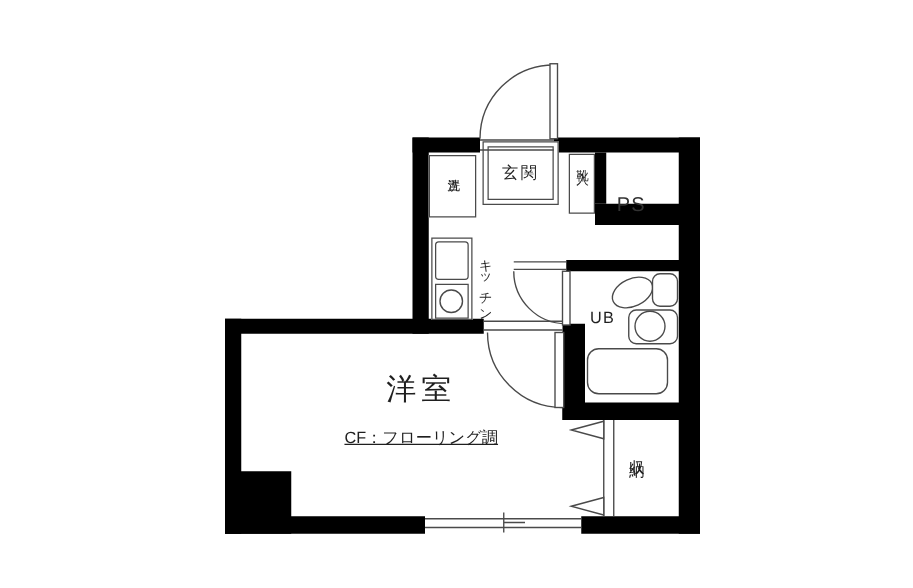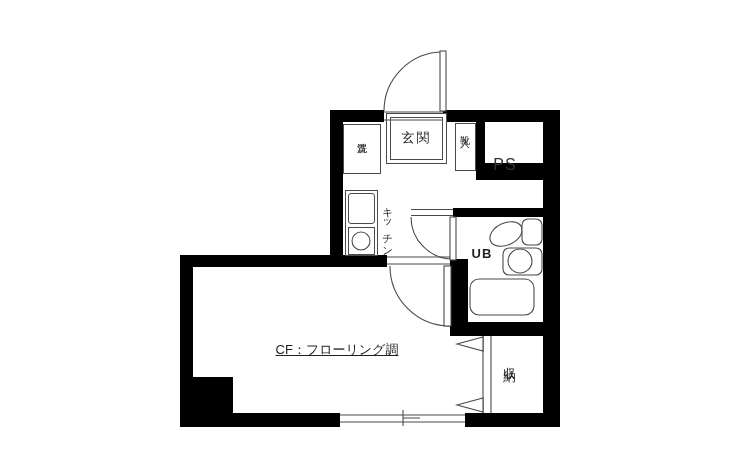"UB" div.lbl { font-weight: bold -> none }
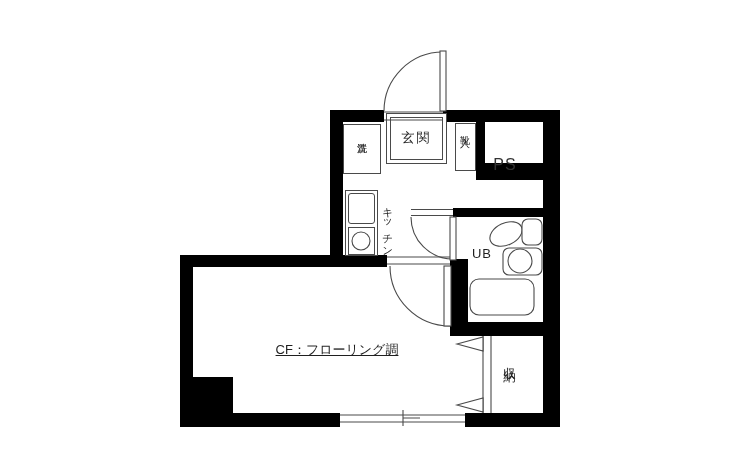"洋室" div.lbl { html: none -> <div>洋室</div> }
